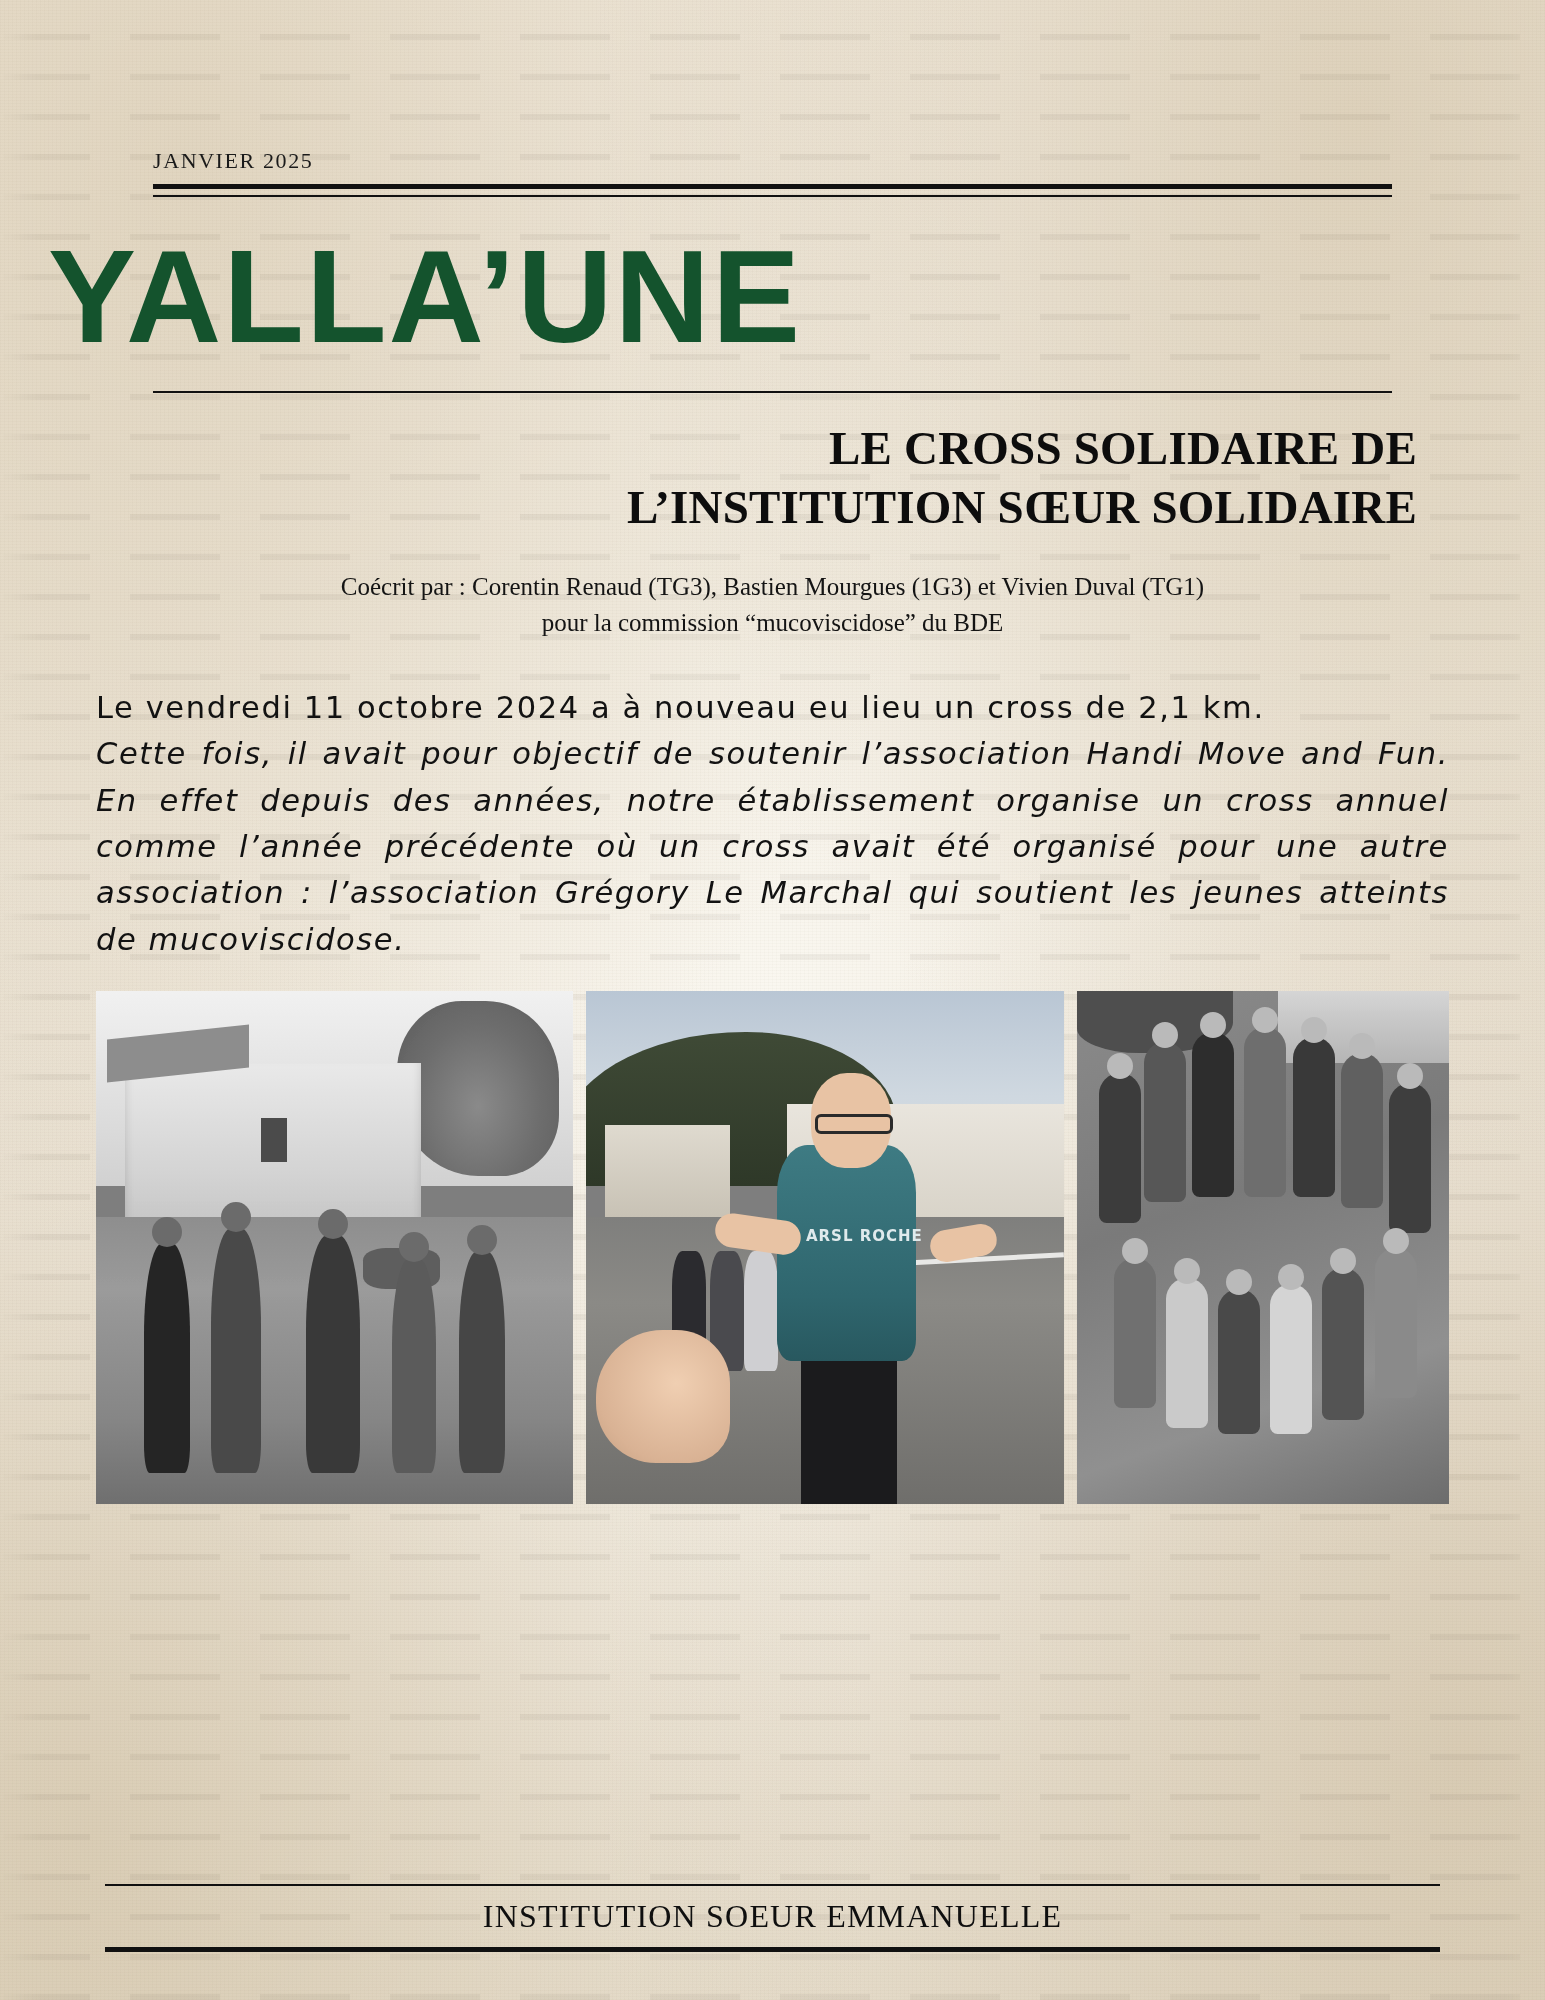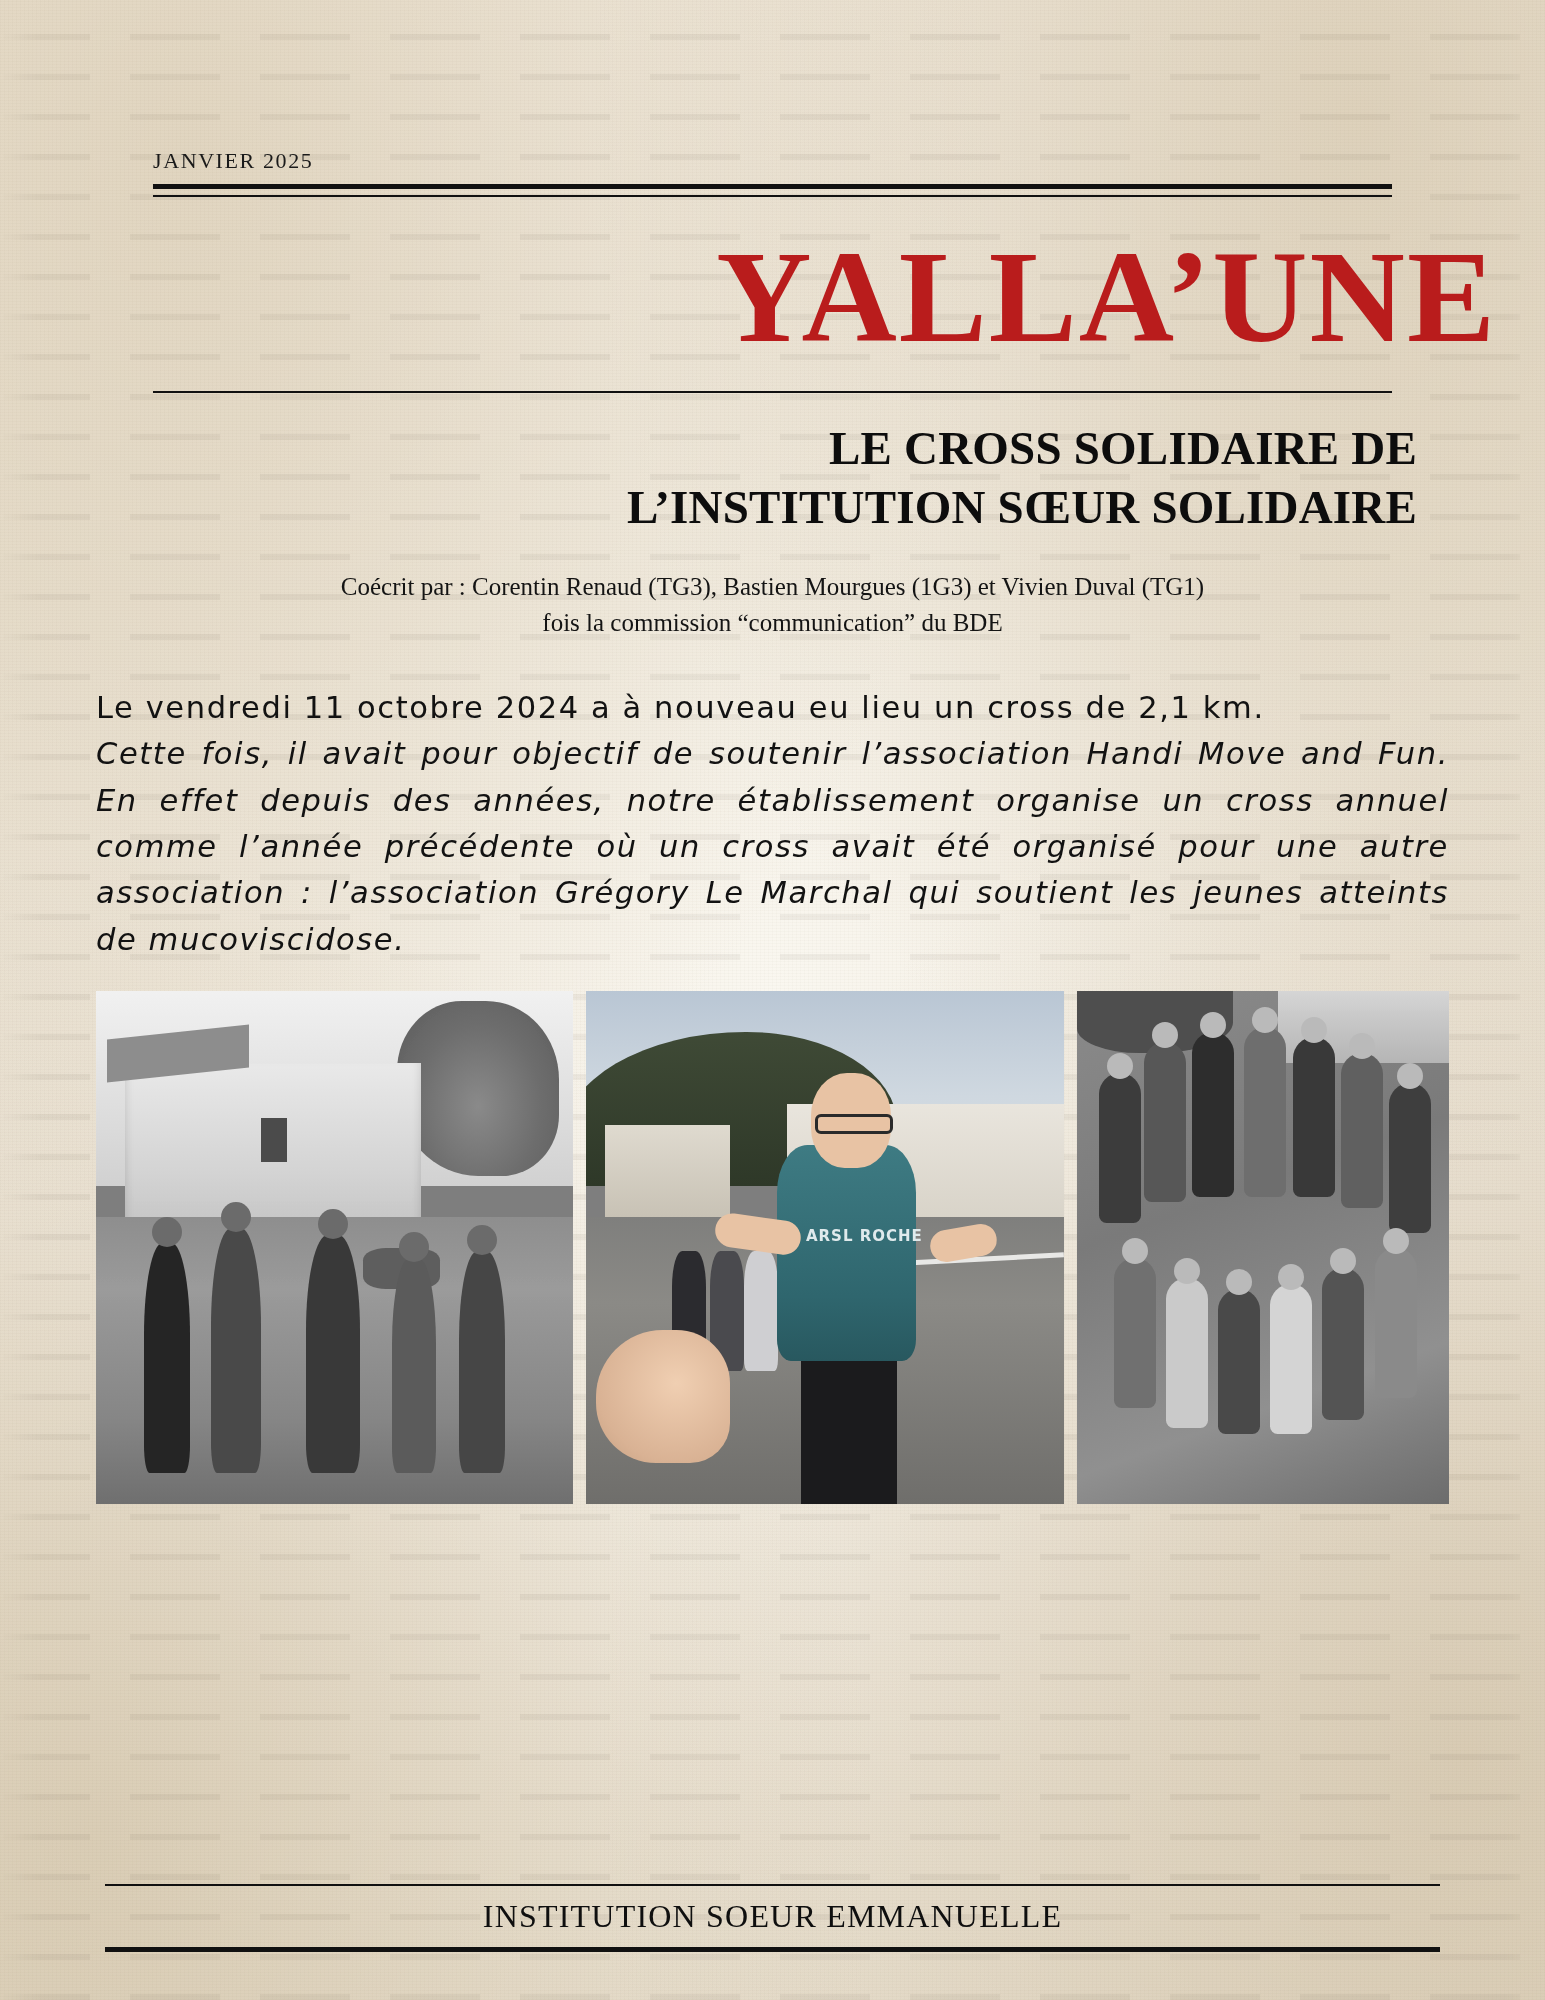"YALLA’UNE" .title { color: #b91c1c -> #14532d; font-family: Liberation Serif, serif -> Liberation Sans, sans-serif; text-align: right -> left }
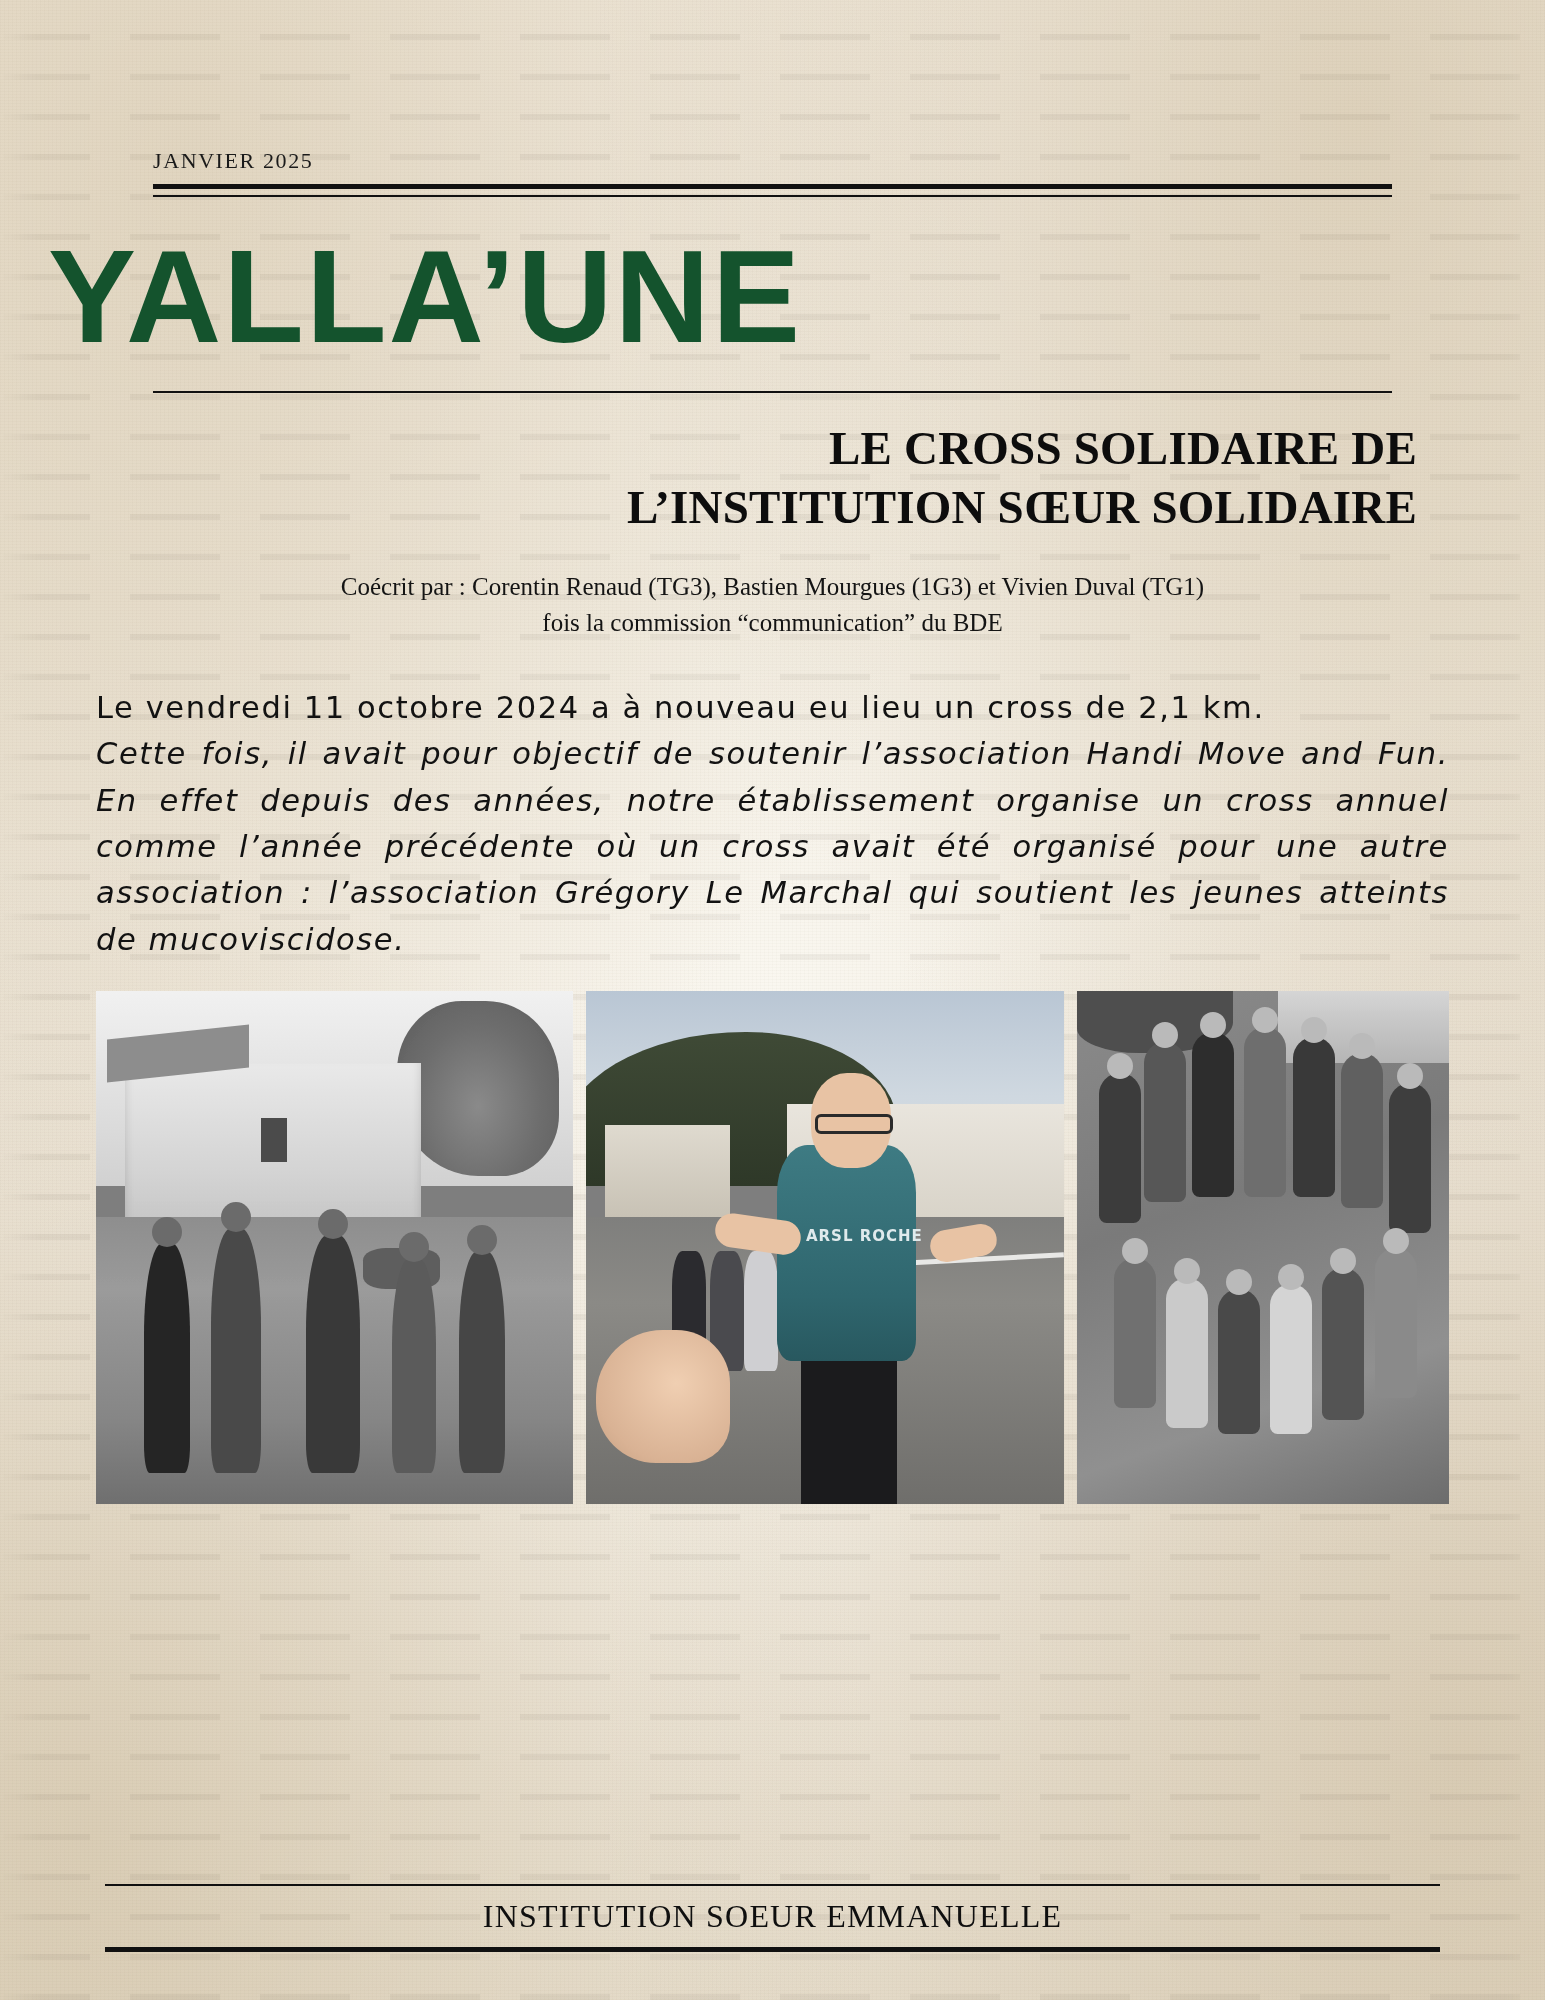"fois la commission “communication” du" div { text: fois la commission “communication -> pour la commission “mucoviscidose }
